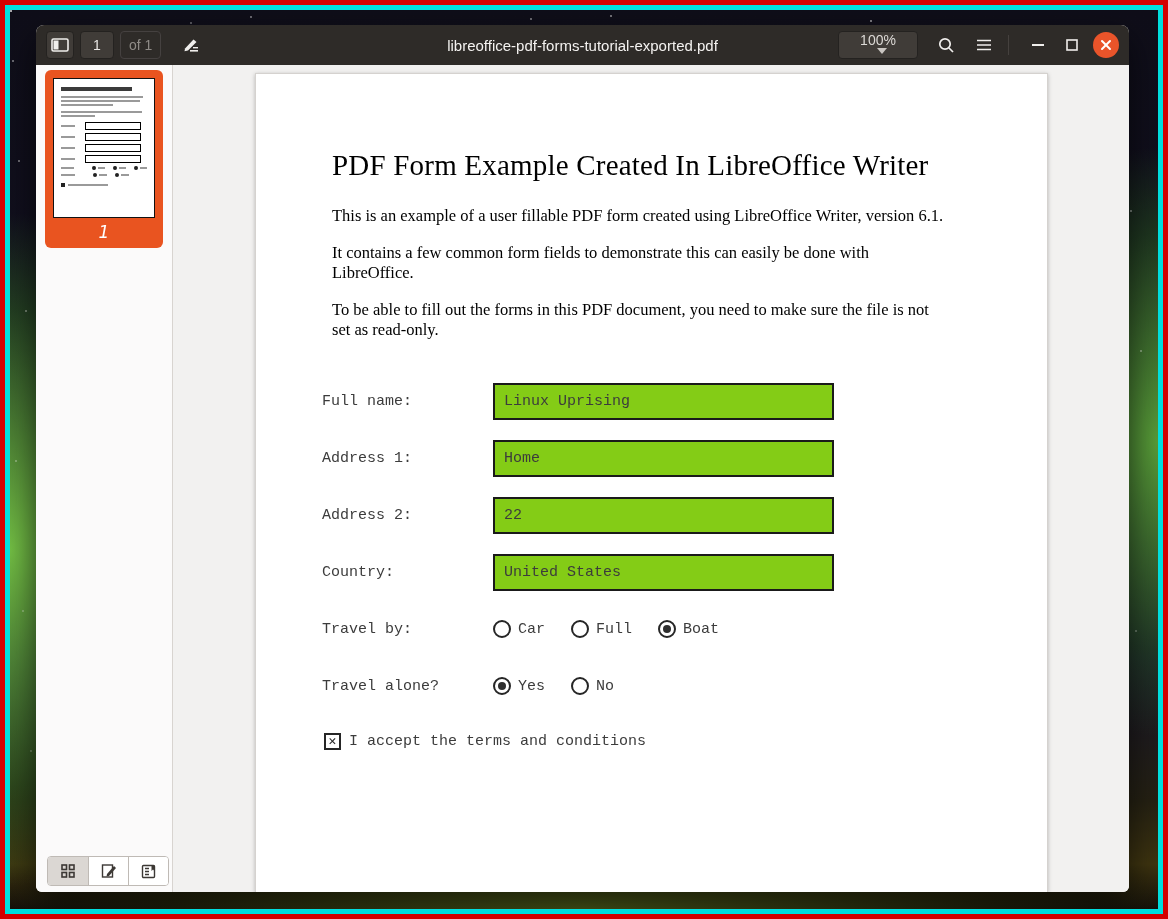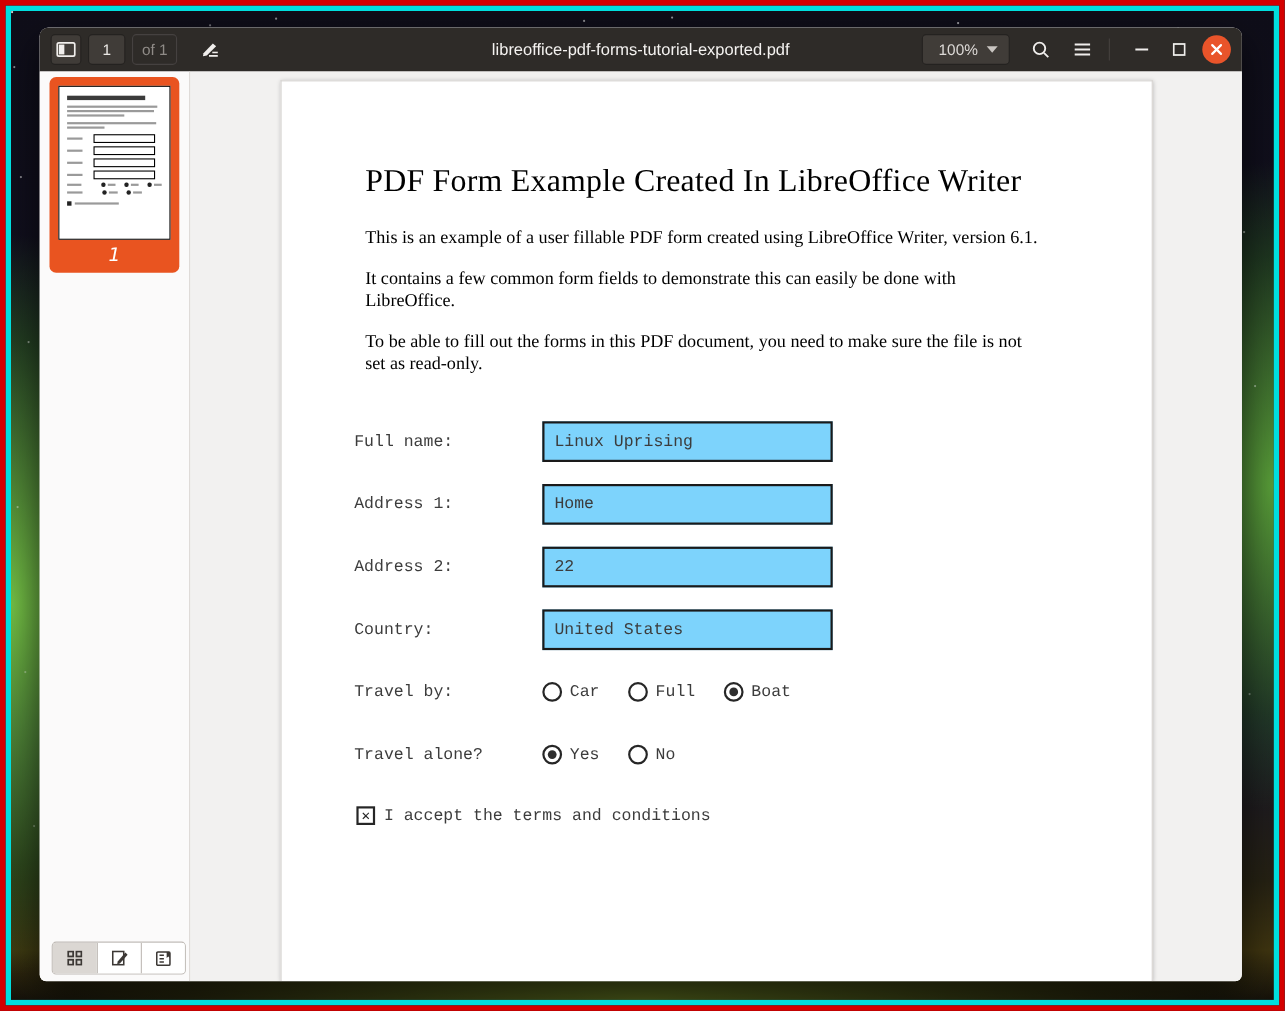"100%" .zoom-btn { flex-direction: none -> column; justify-content: flex-end -> flex-start }
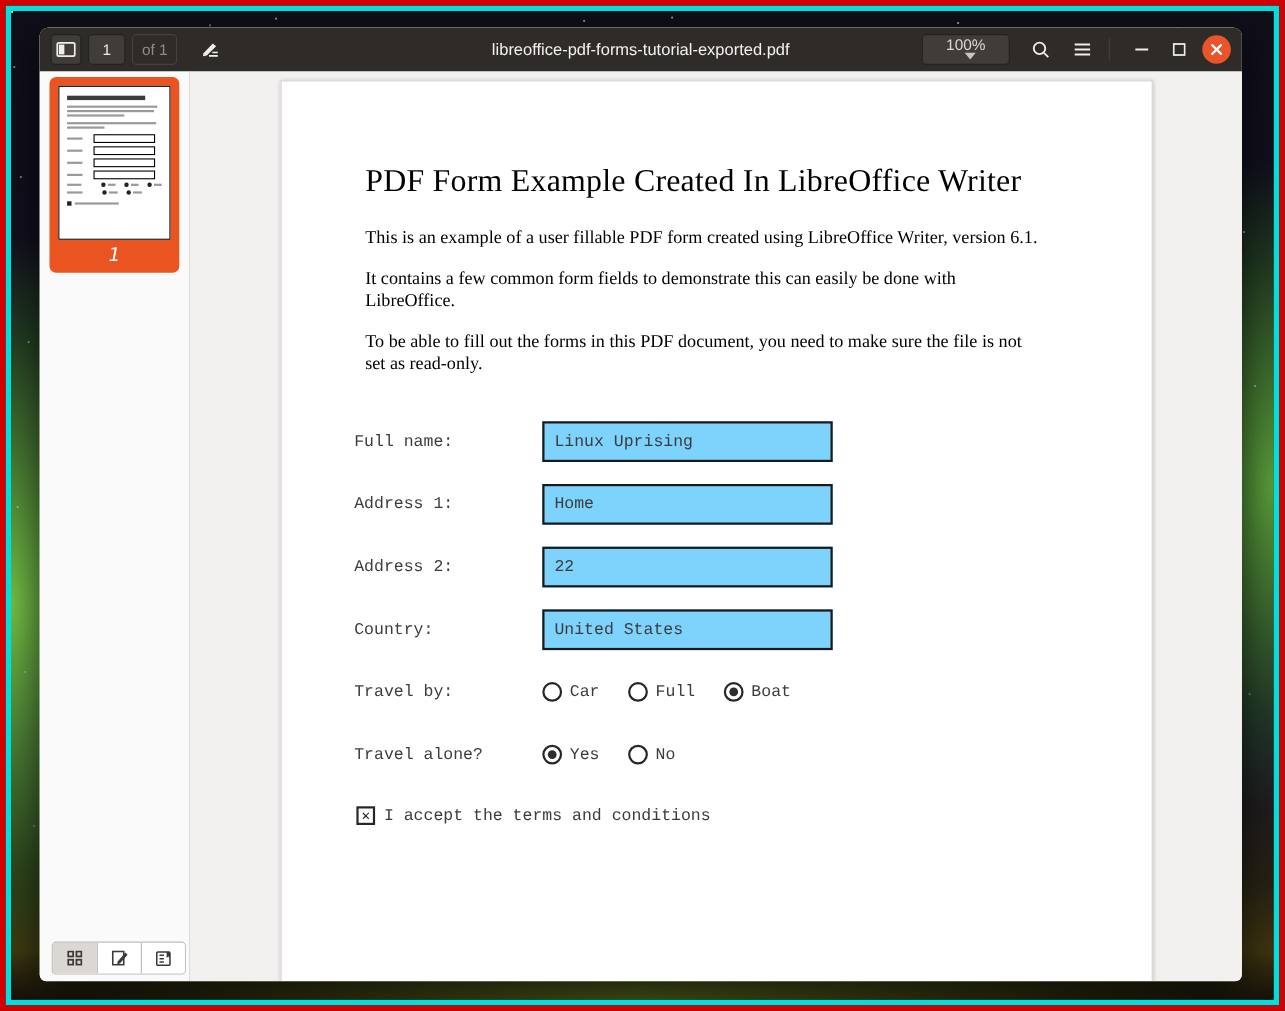"Linux Uprising" .f-input { background: #7dd3fc -> #84cc16; width: 264px -> 341px }
